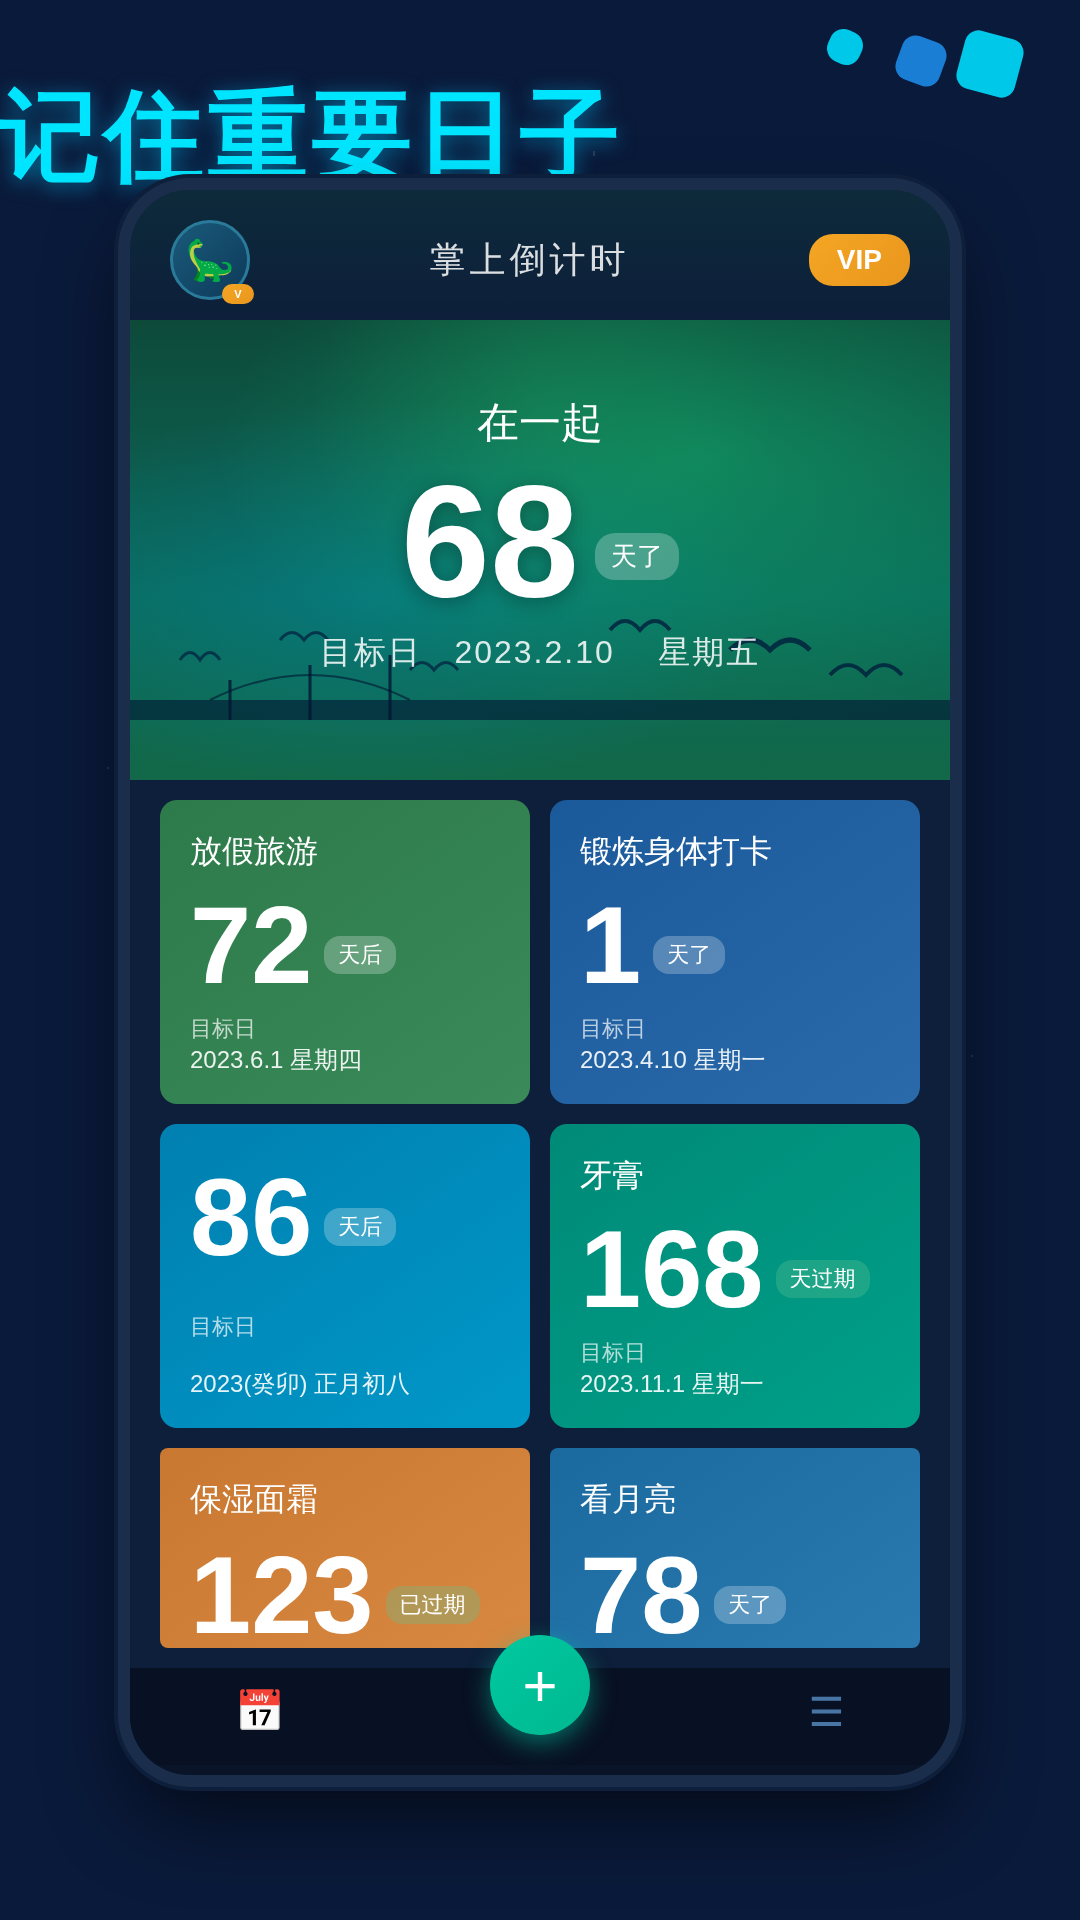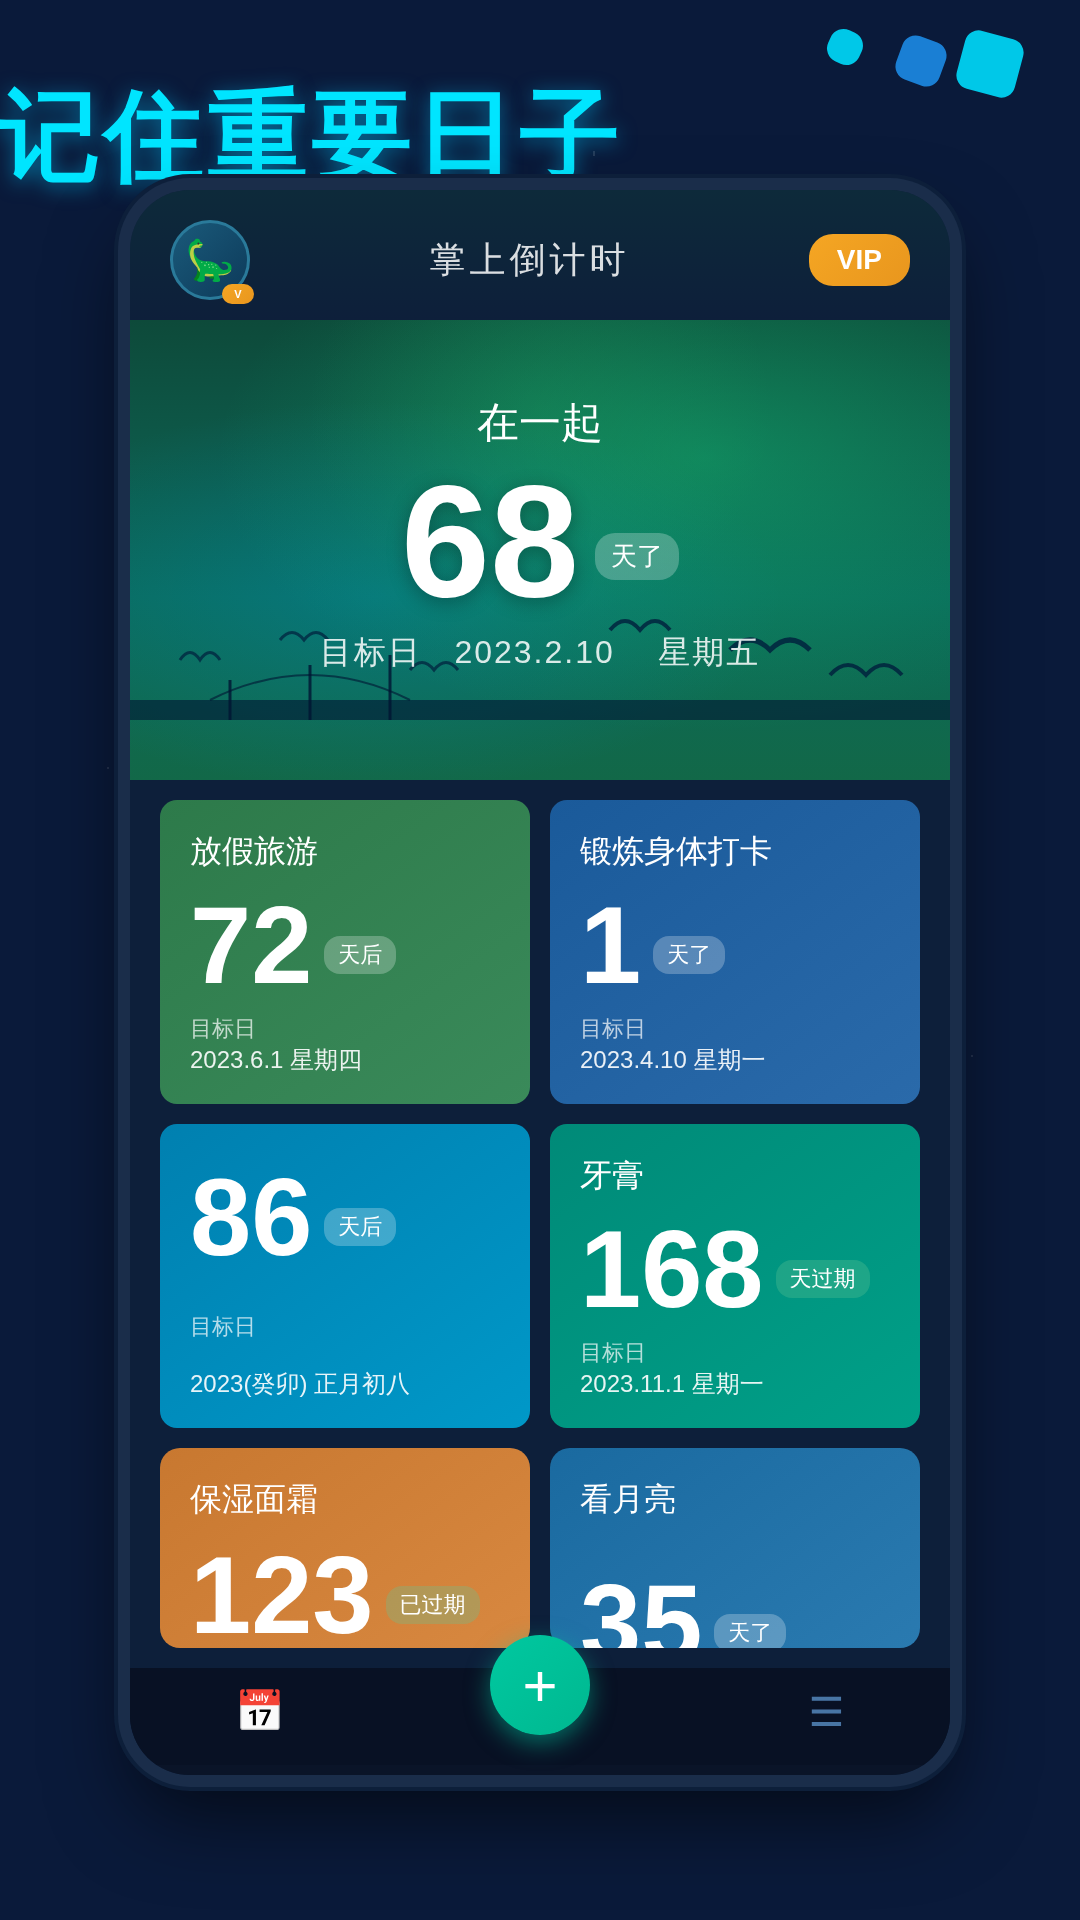"保湿面霜" .card-partial { border-radius: 20px -> 8px }
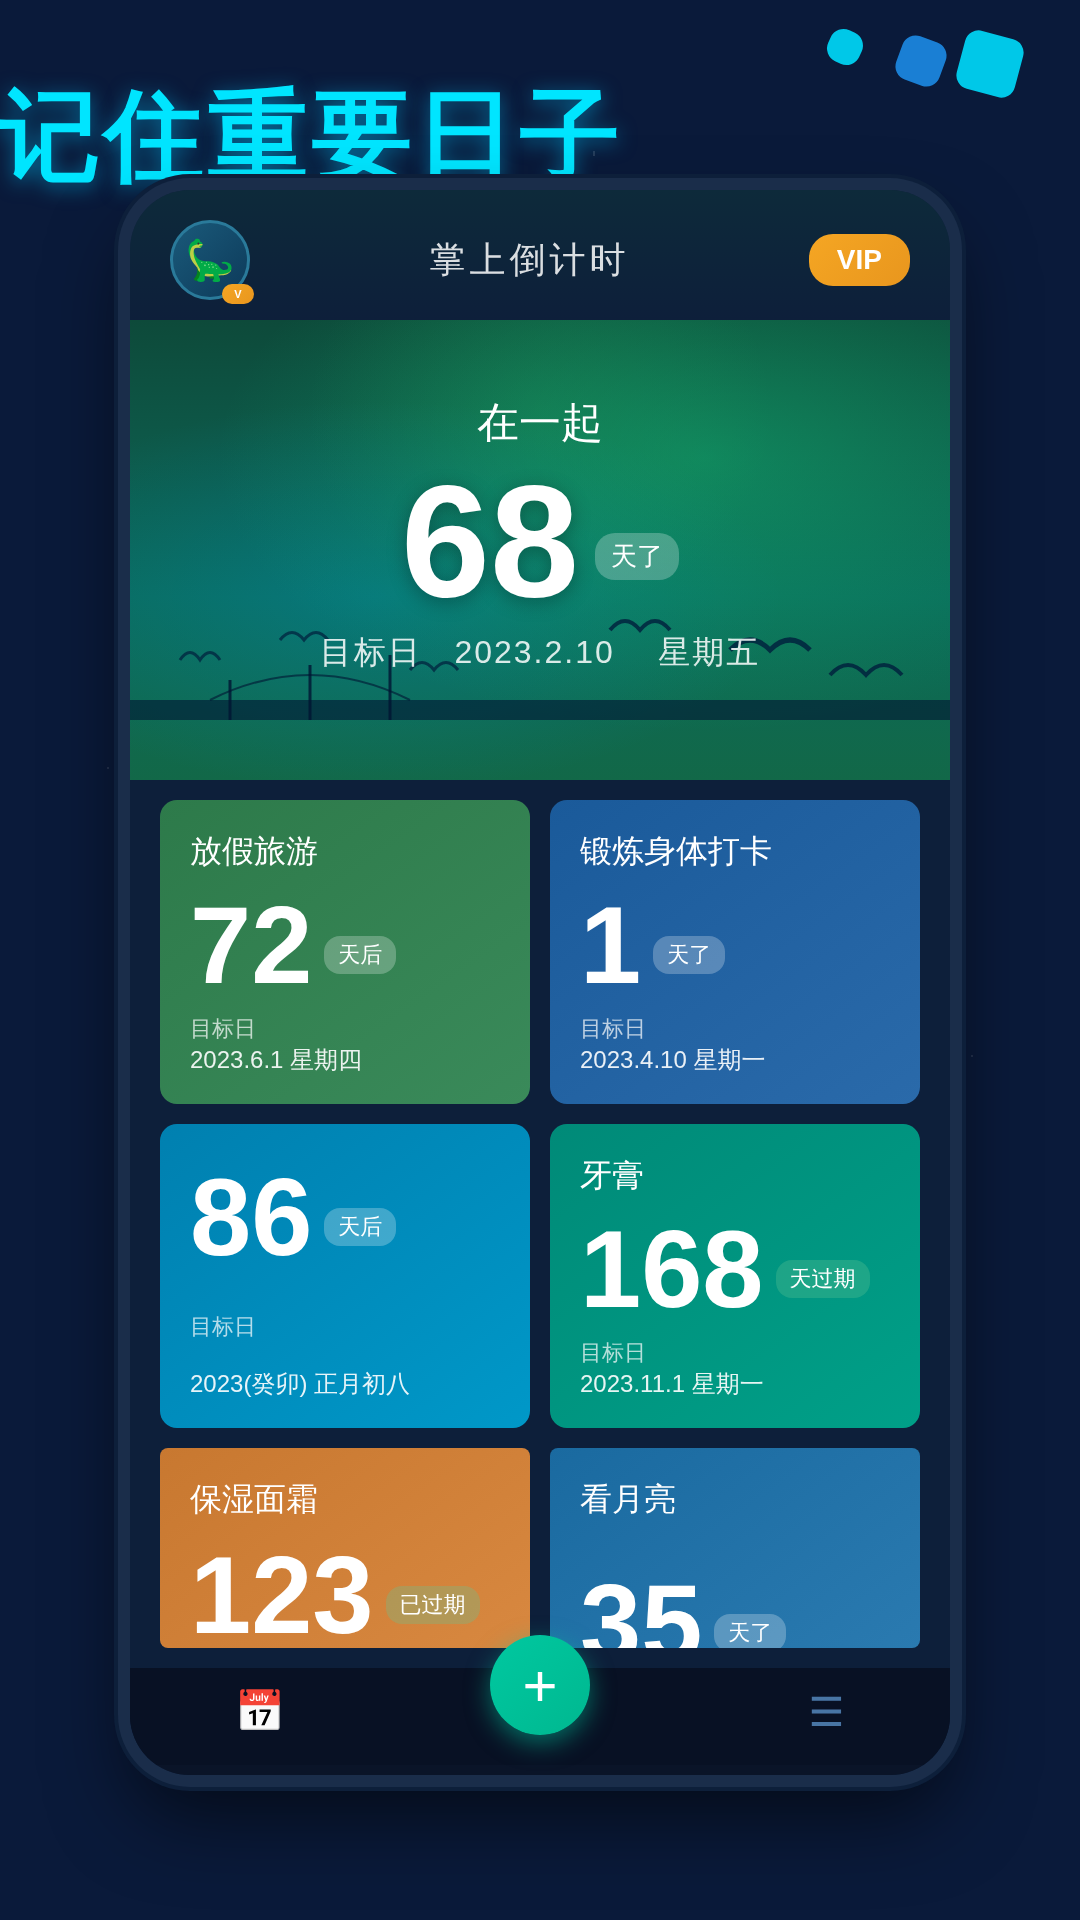"看月亮" .card-lightblue { gap: 28px -> none }
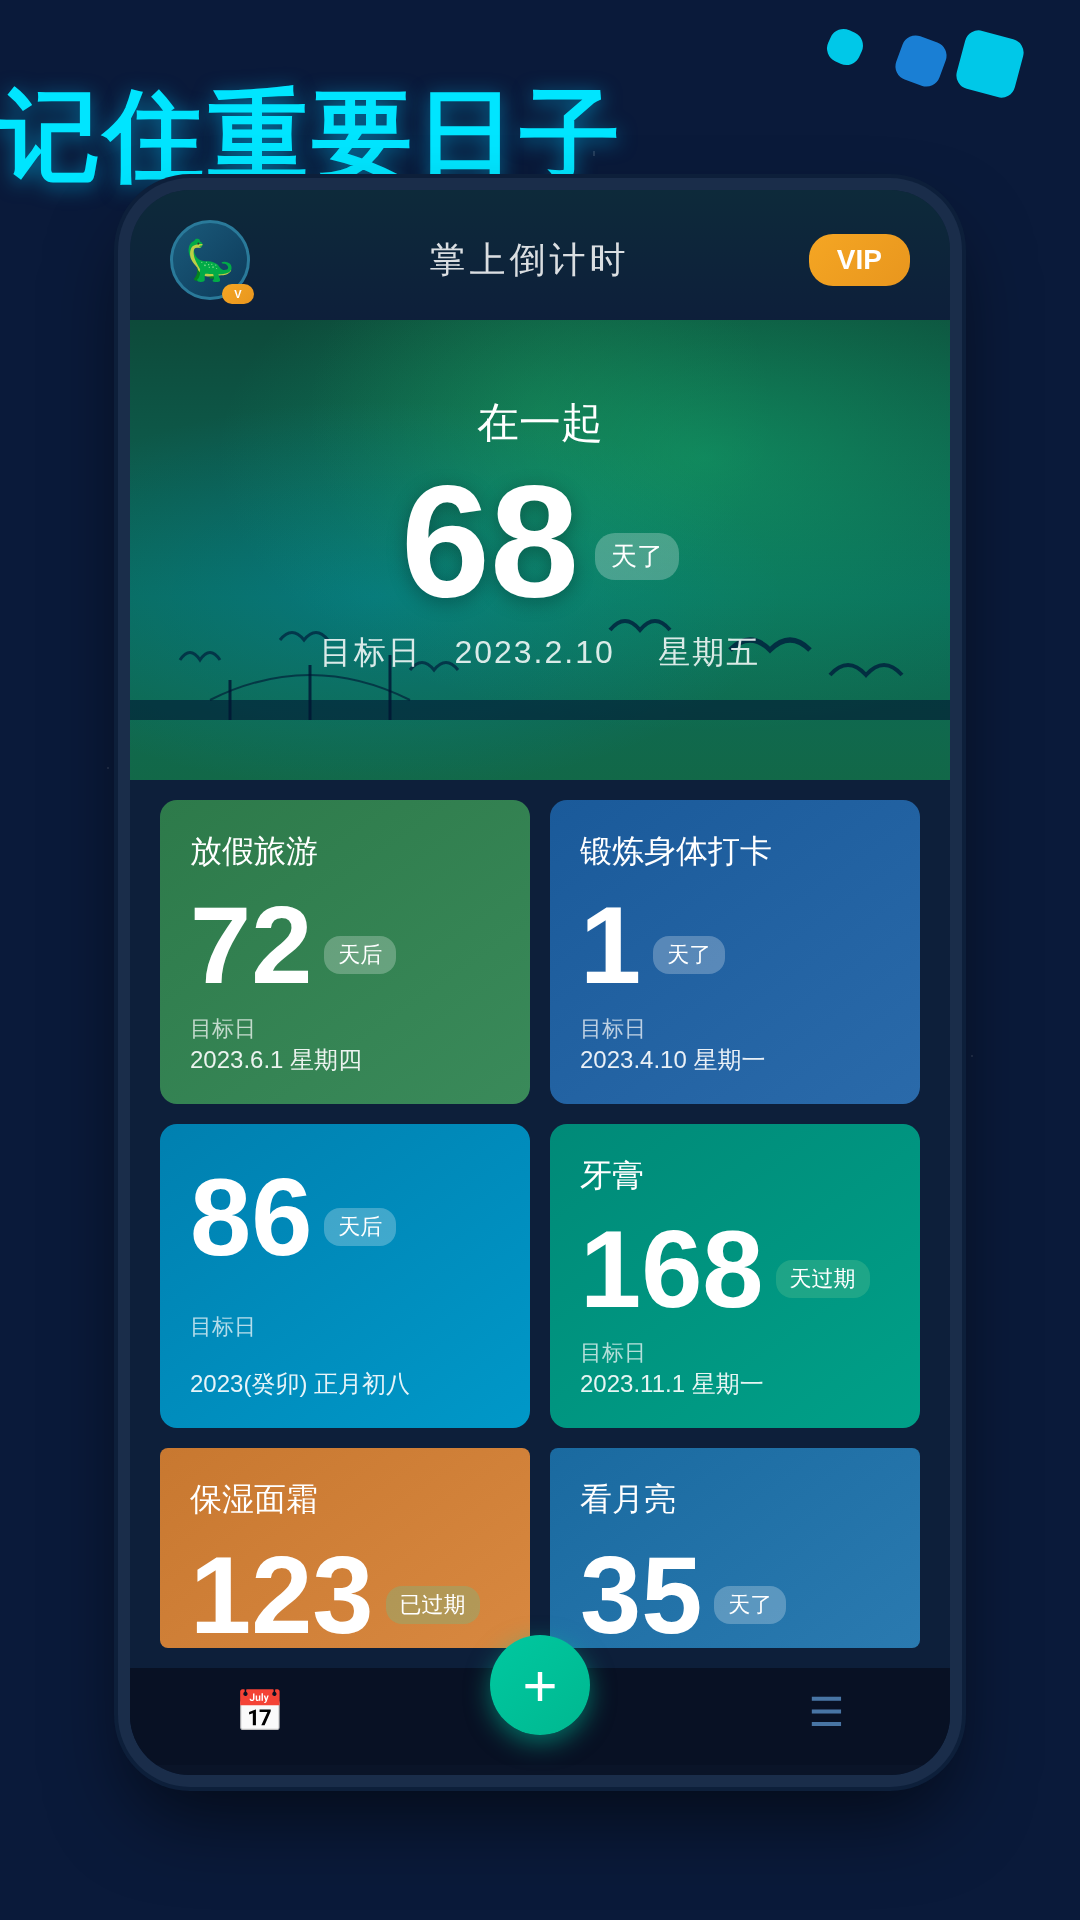"35" span.partial-count { text: 35 -> 78 }
